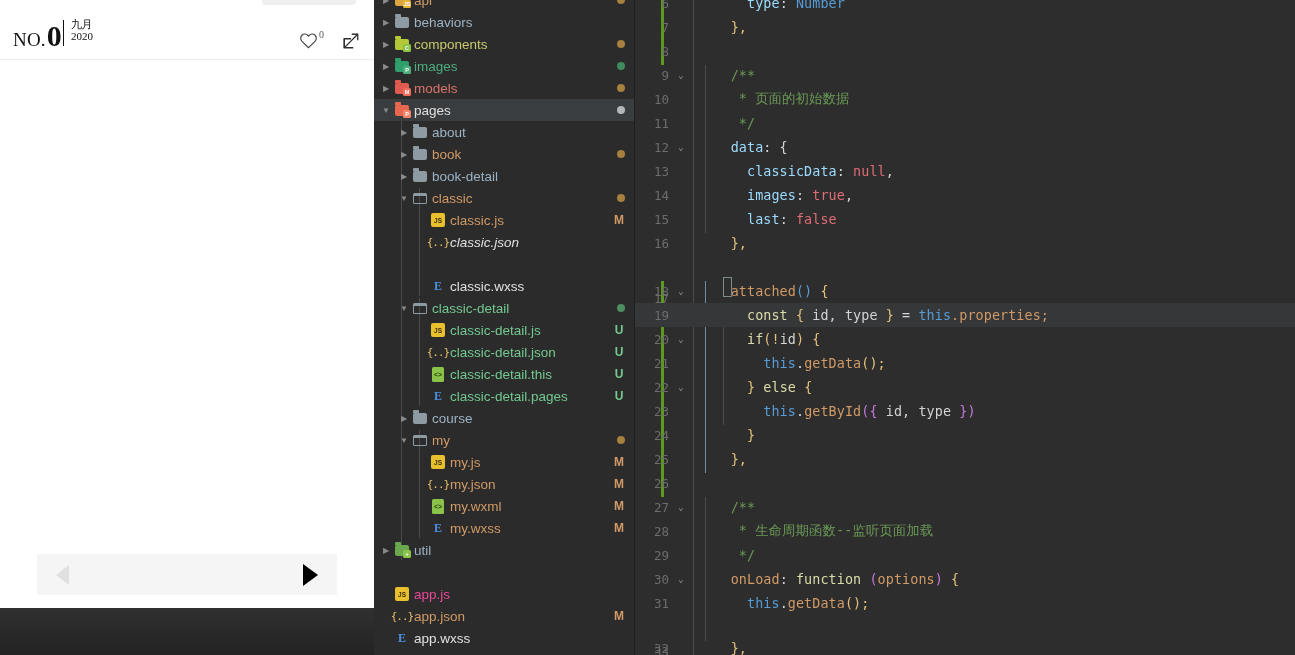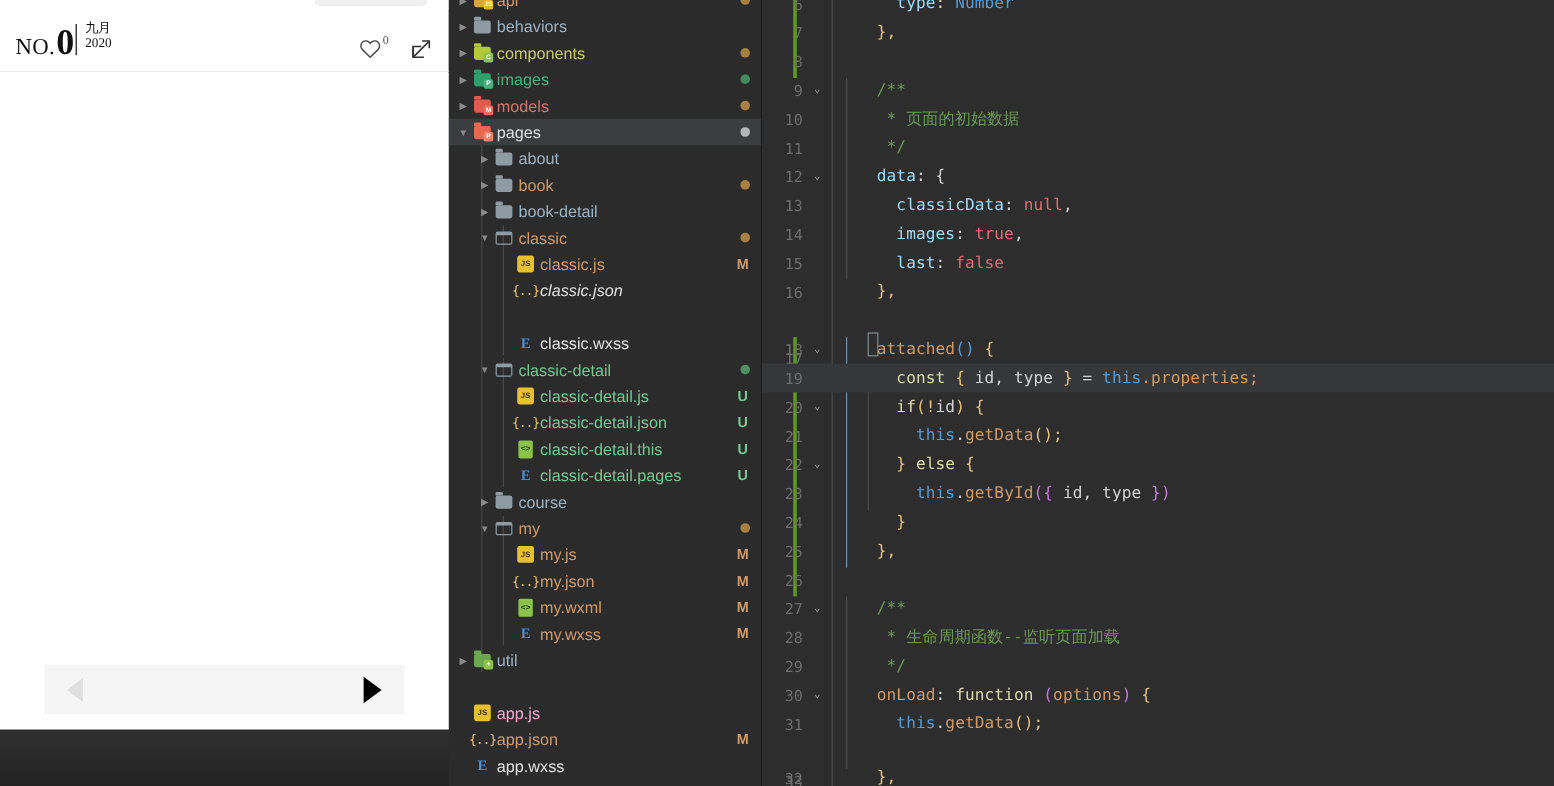"app.js" span.flabel { color: #f9a8d4 -> #ec4899 }
